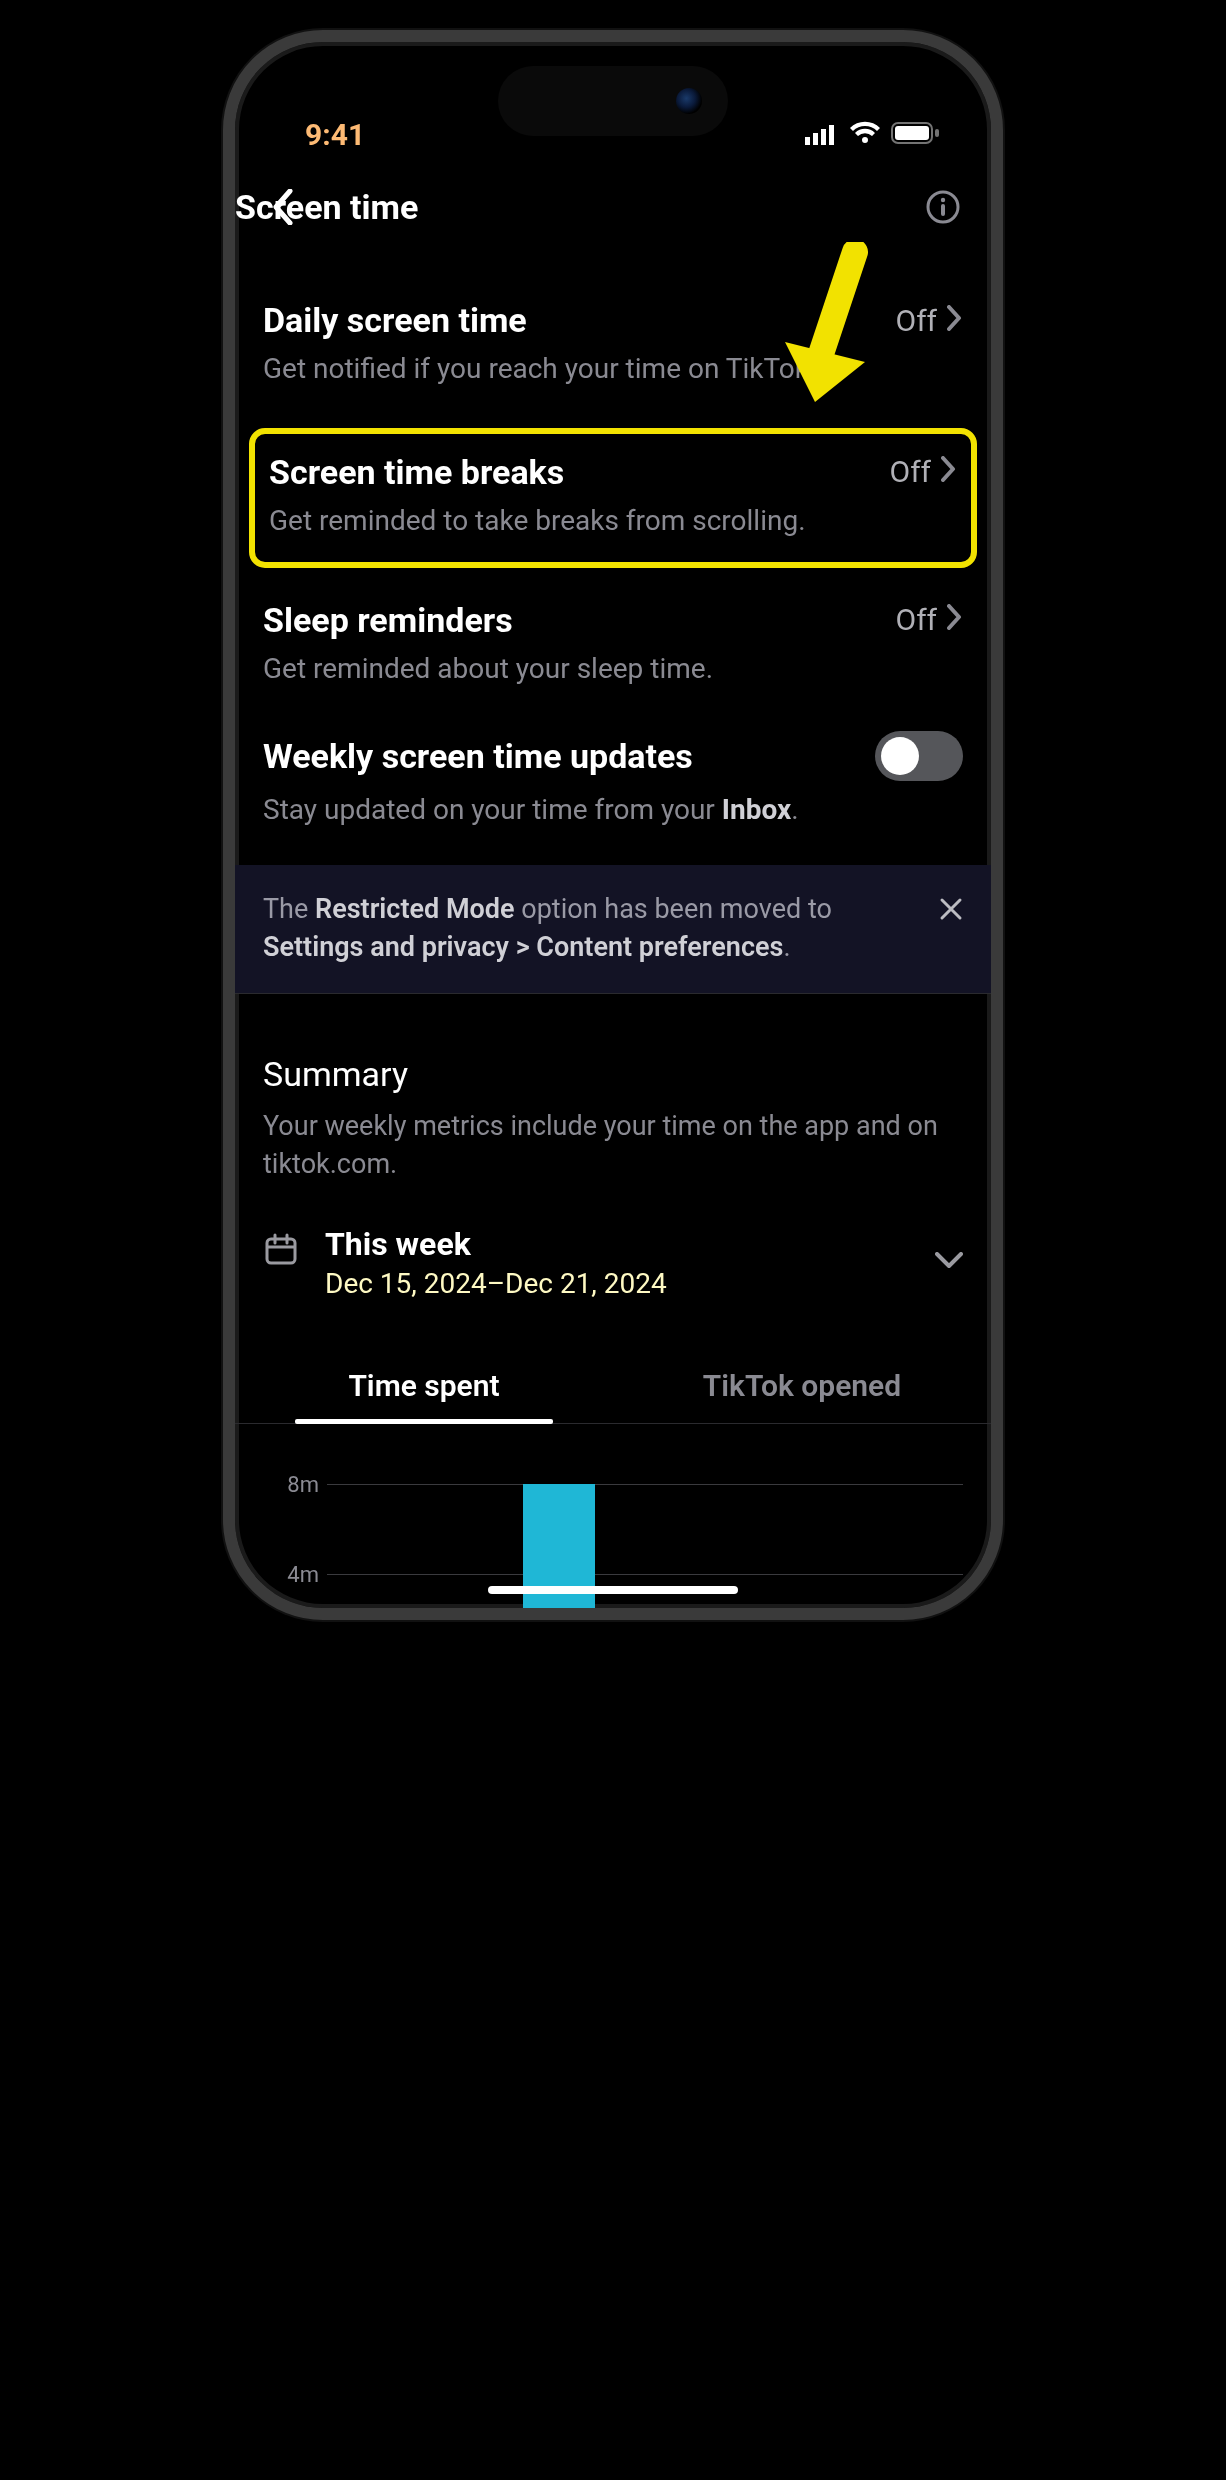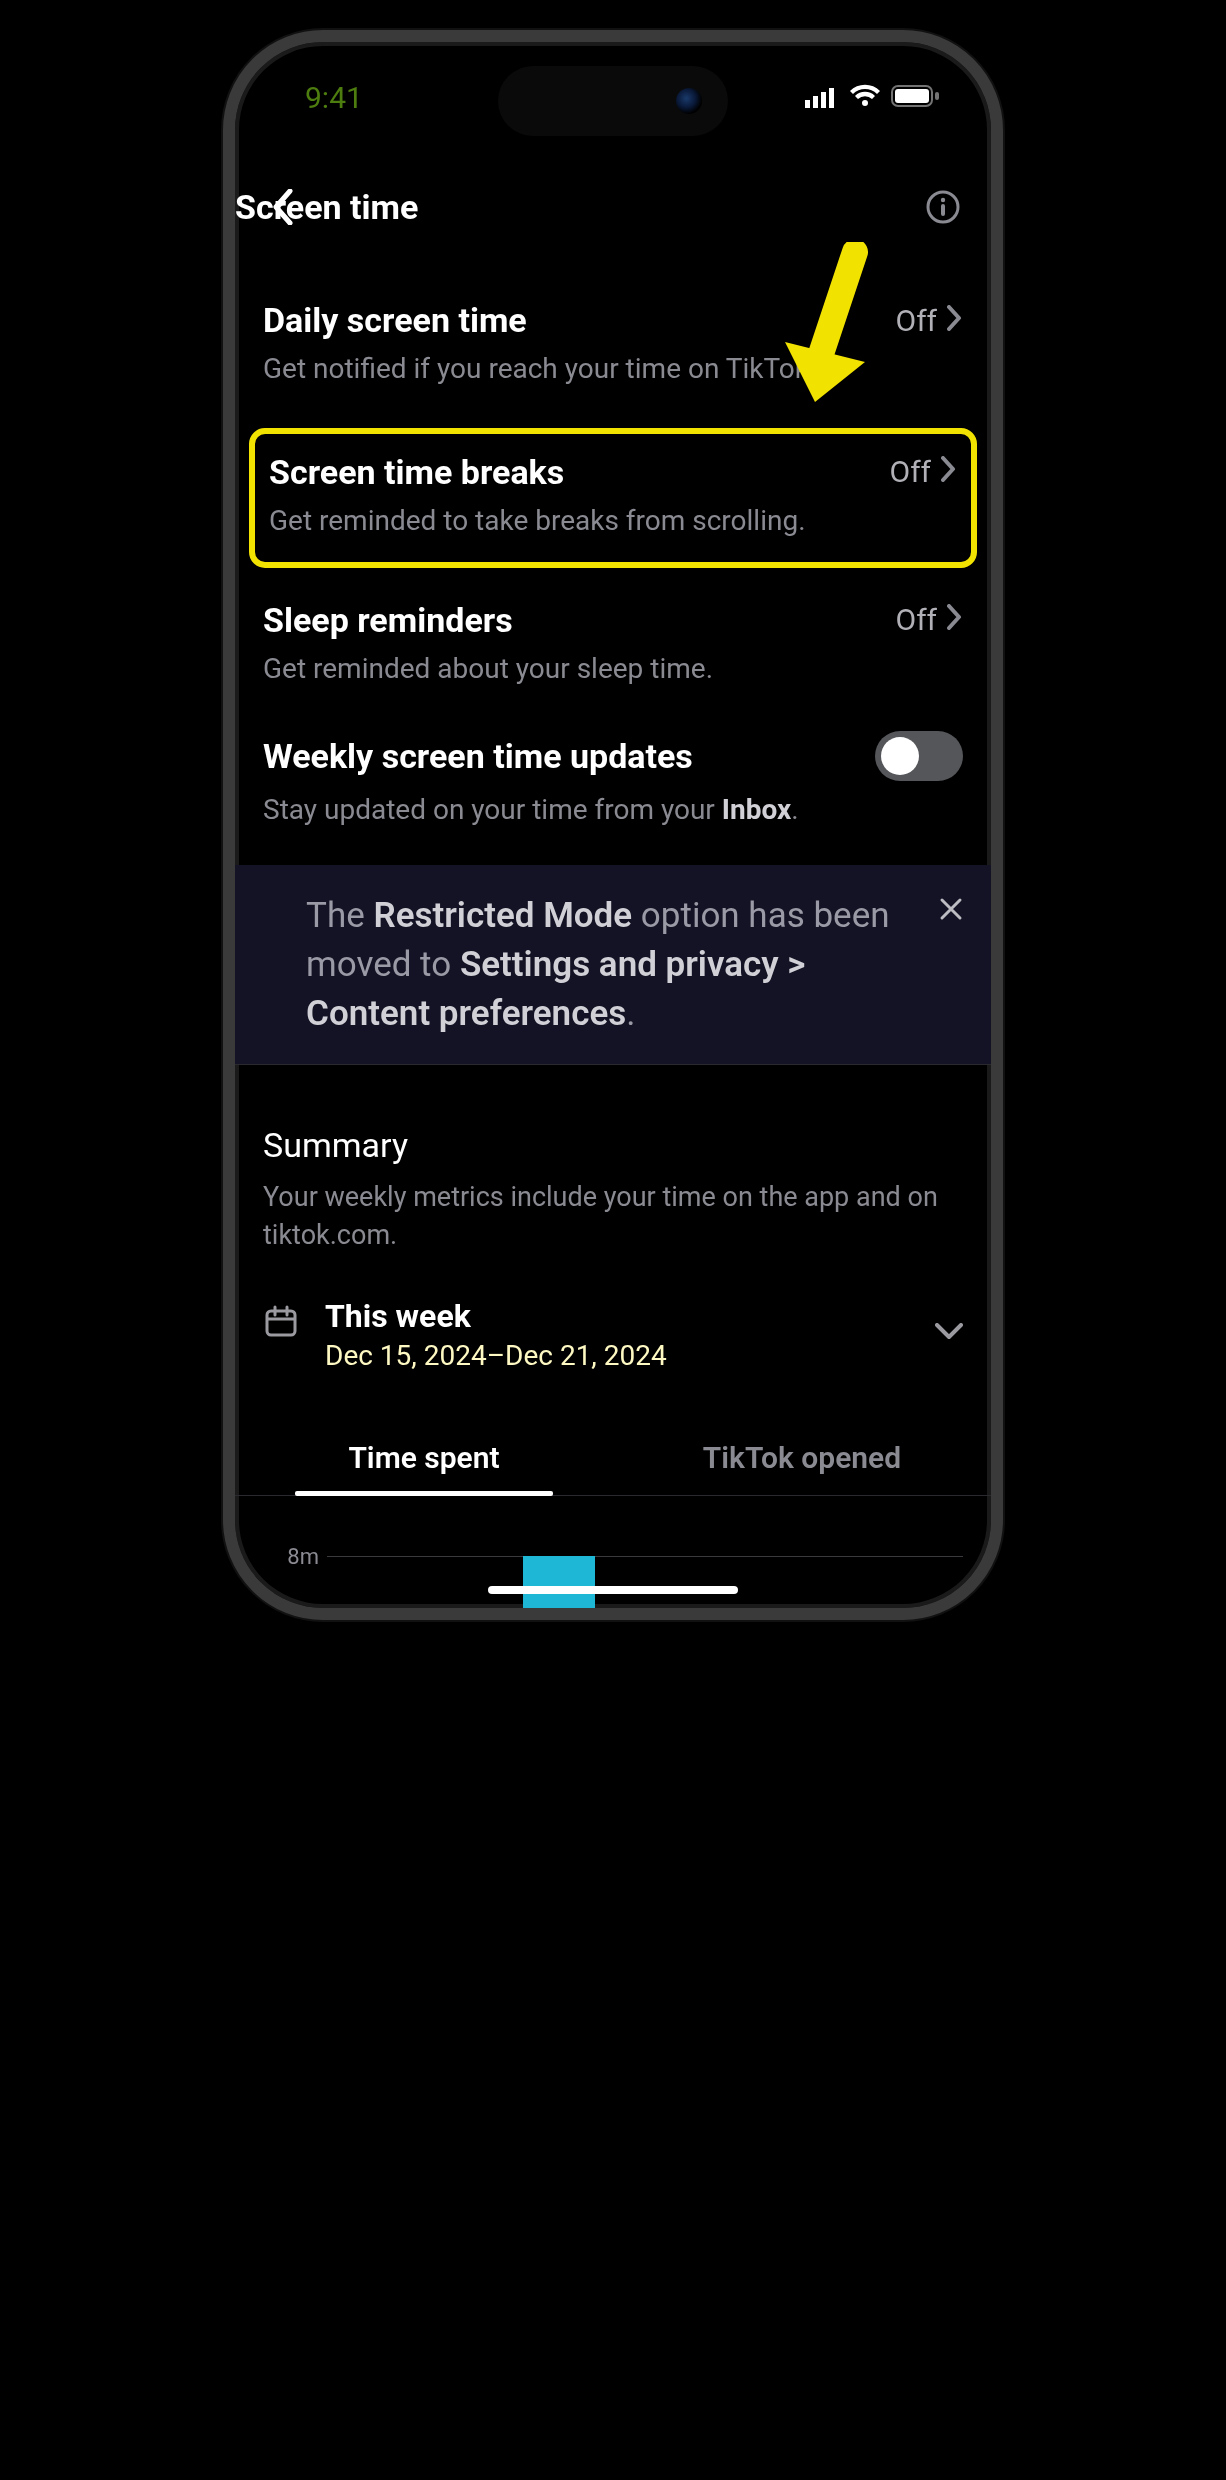"9:41" .statusbar { align-items: center -> flex-end; color: #4d7c0f -> #fdba74; font-weight: 400 -> 700 }
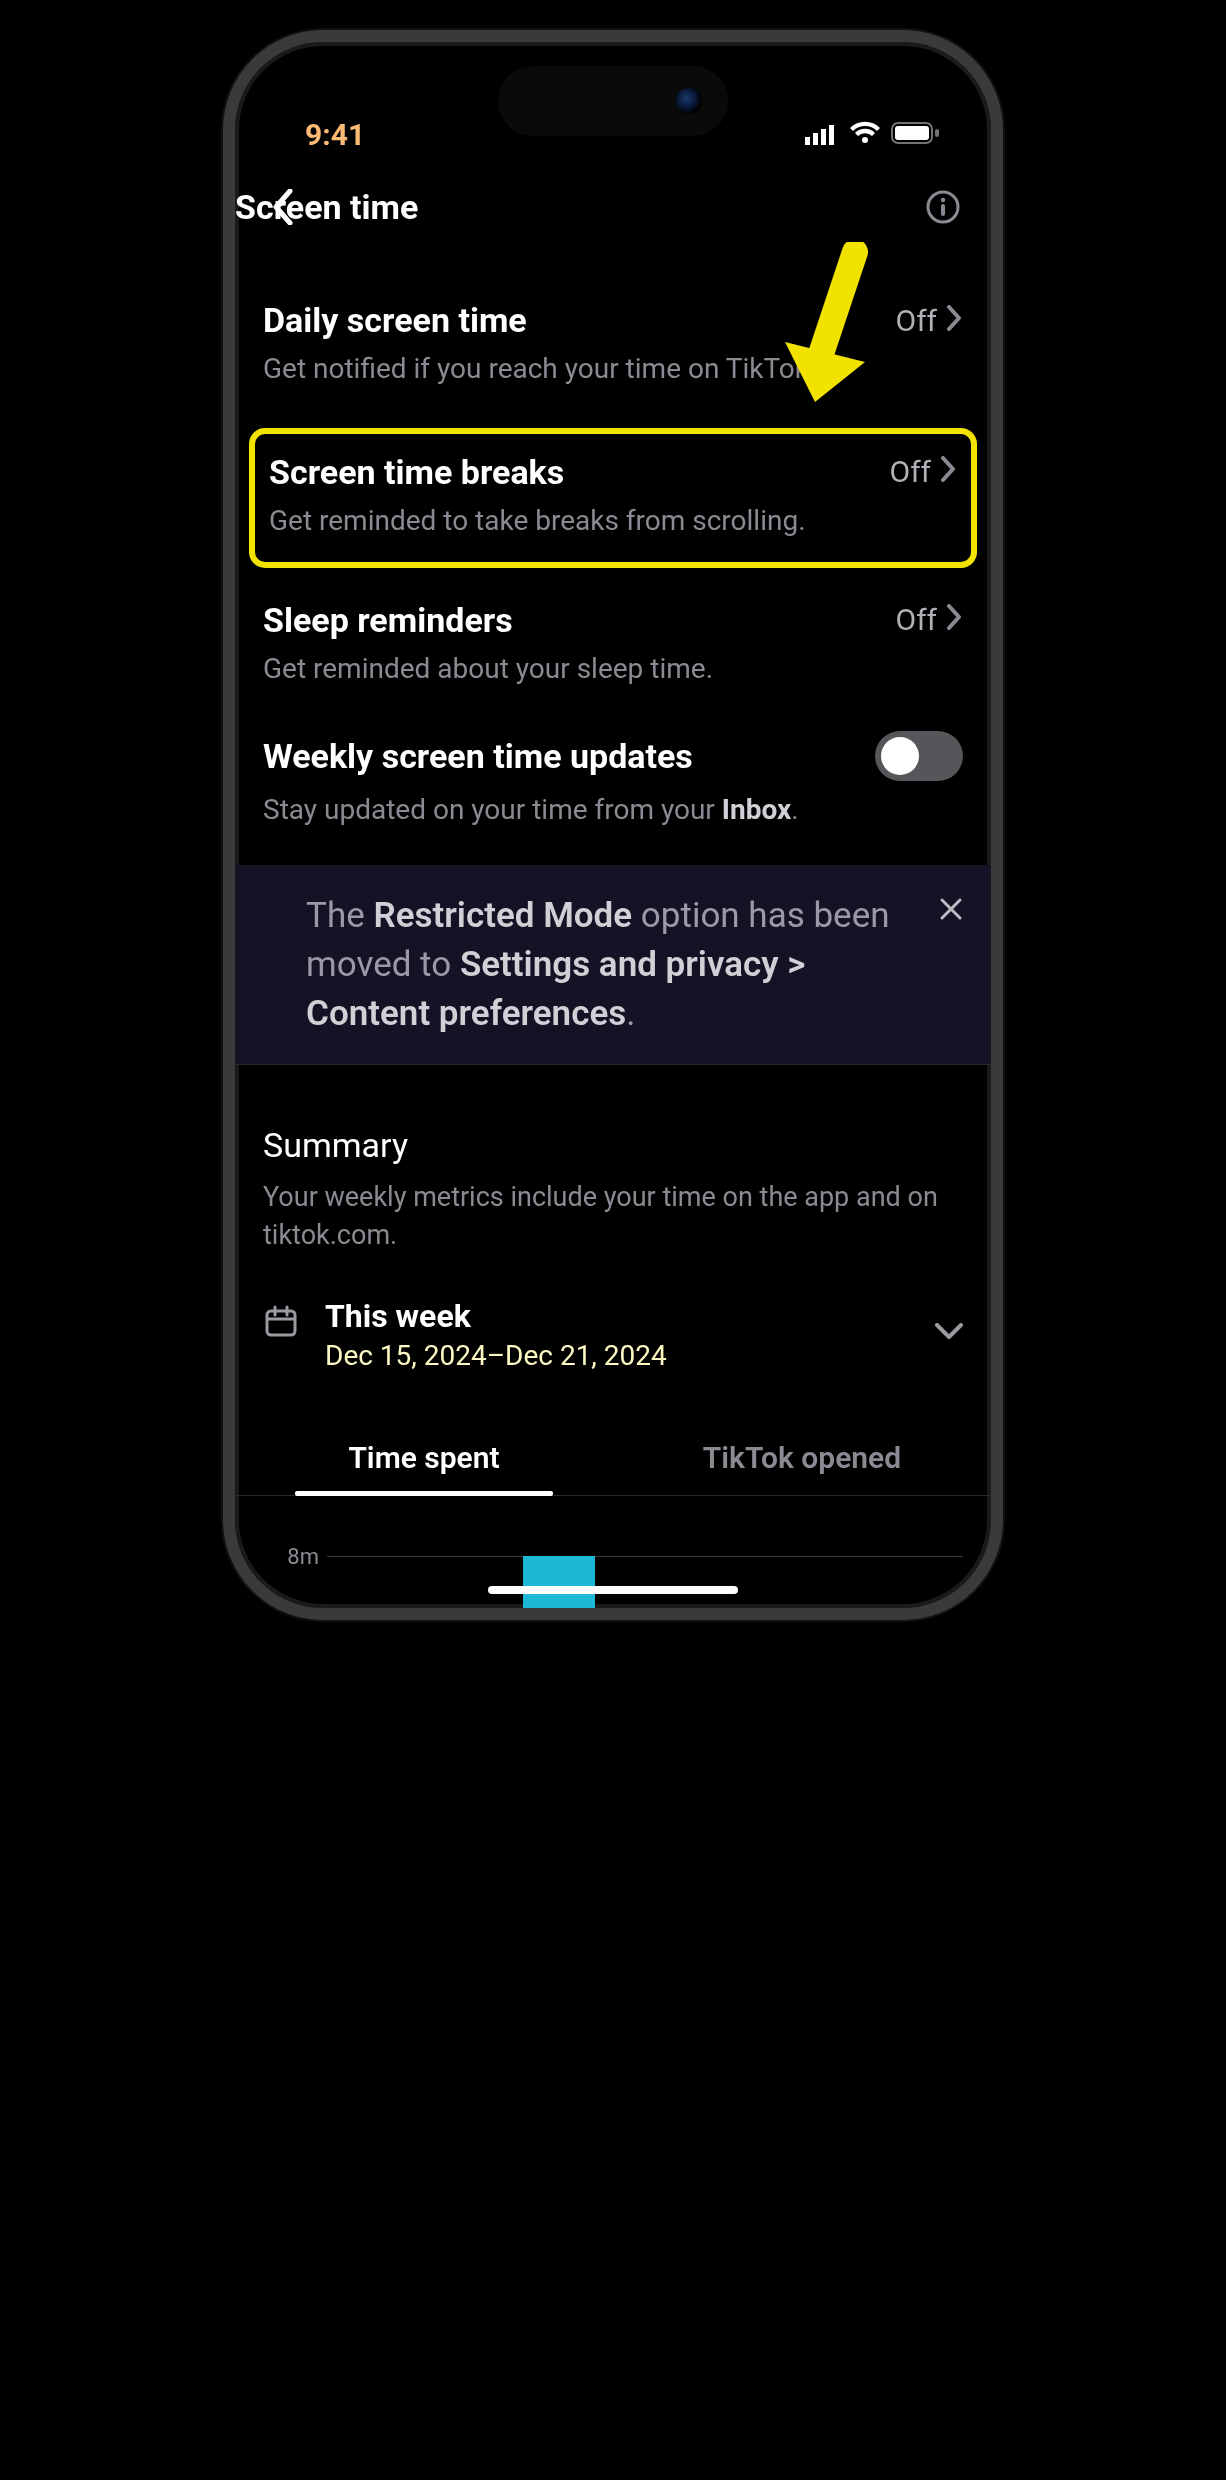"The Restricted Mode option has" .notice-text { font-size: 35px -> 27px; margin-left: 43px -> none }
